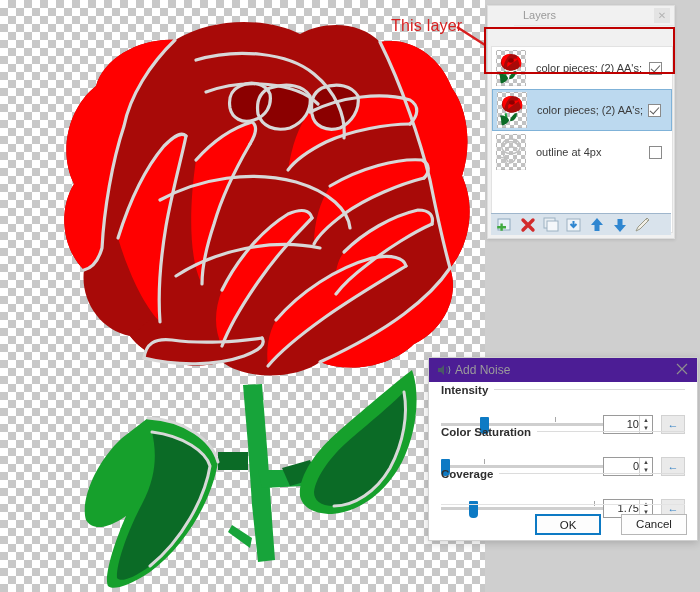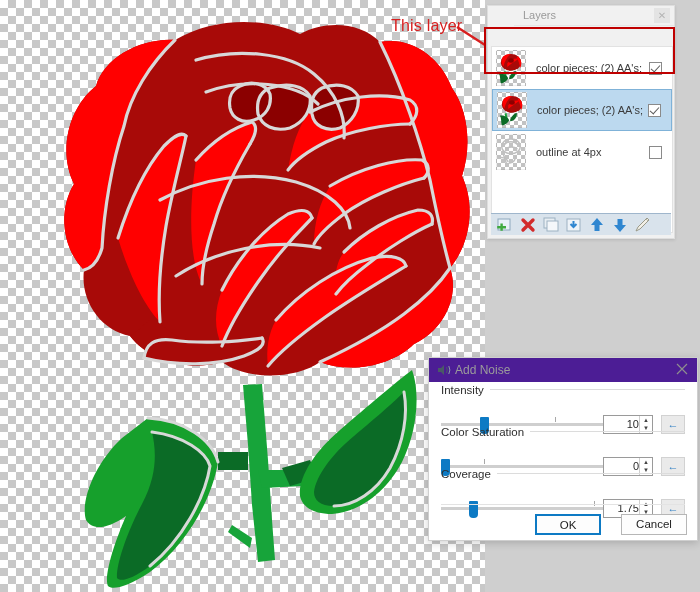"Intensity" .field-legend span { font-weight: none -> bold }
